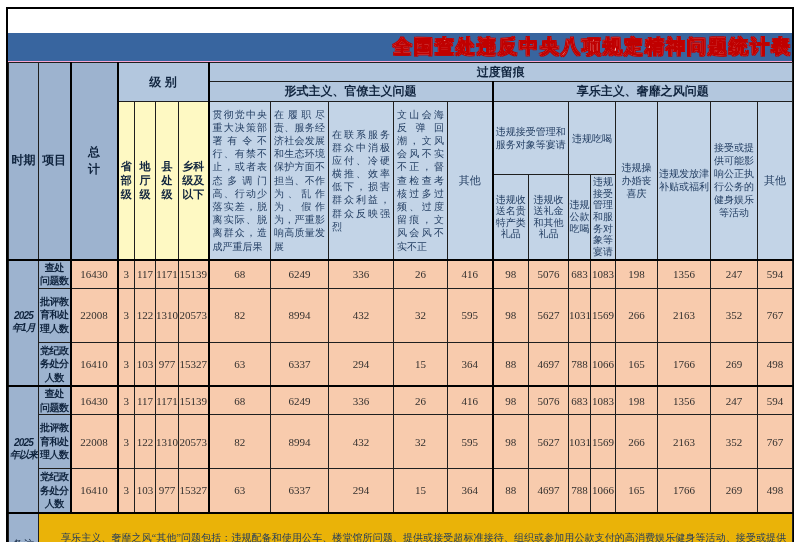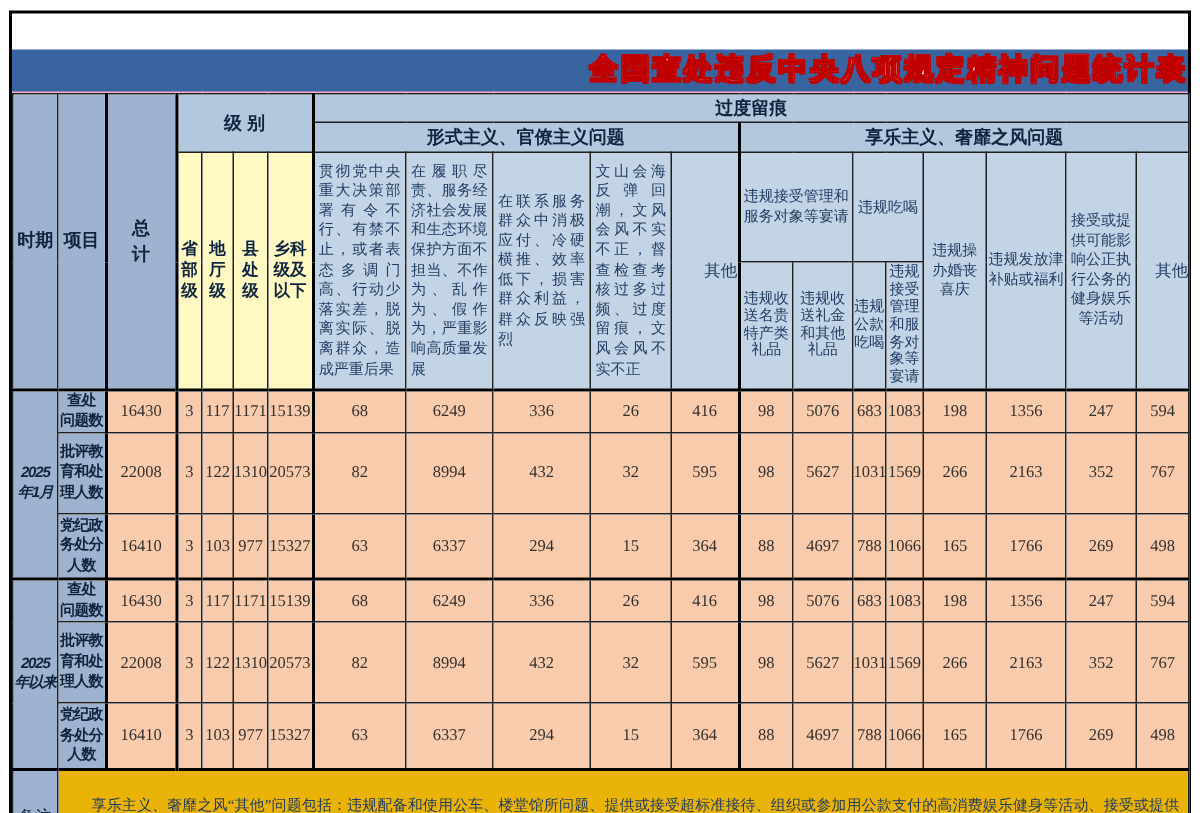"其他" .other { text-align: right -> none }
